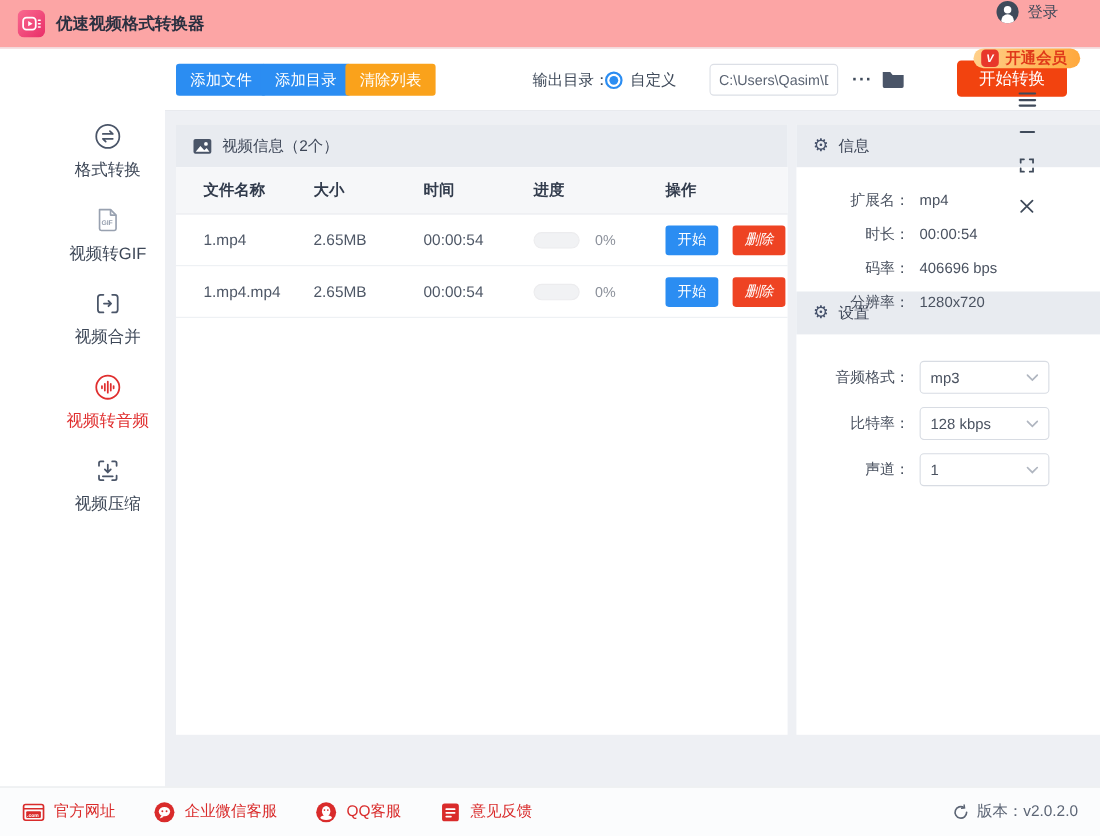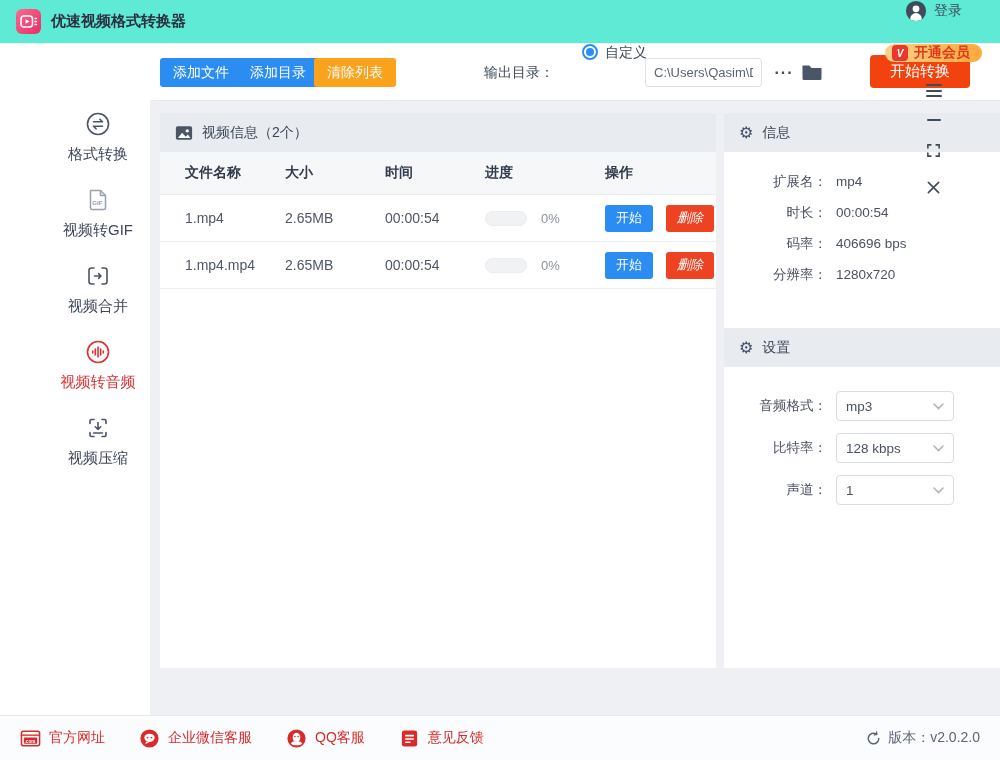"优速视频格式转换器" .titlebar { background: #5eead4 -> #fca5a5 }
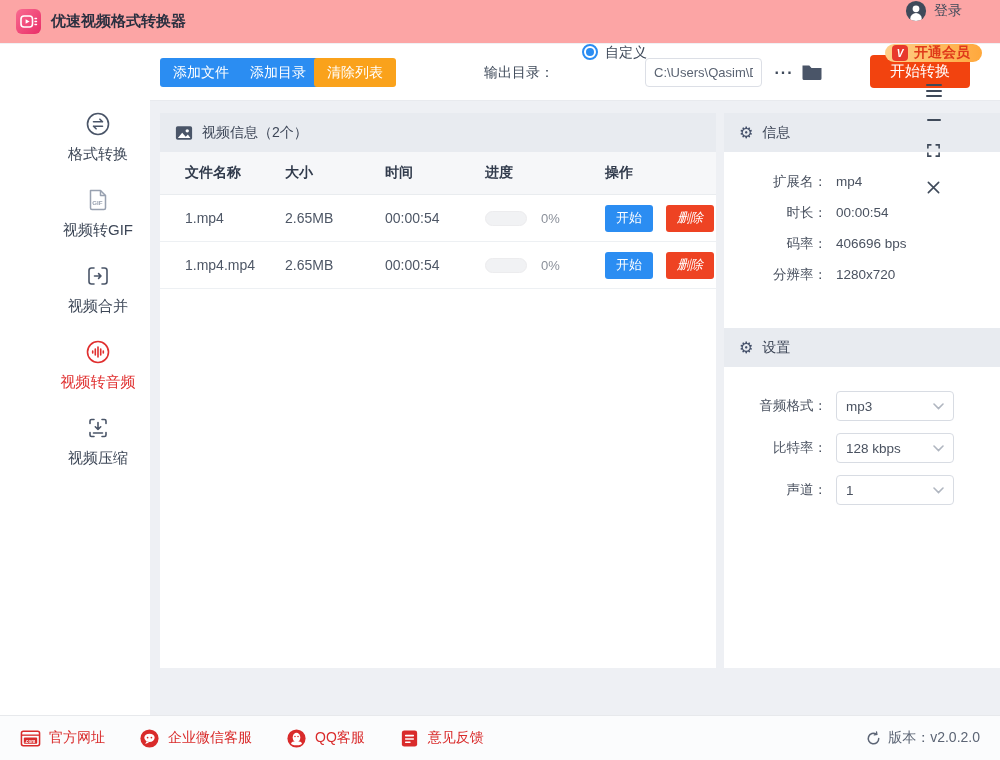"自定义" .radio-wrap { align-items: flex-start -> center; left: 432px -> 400px }
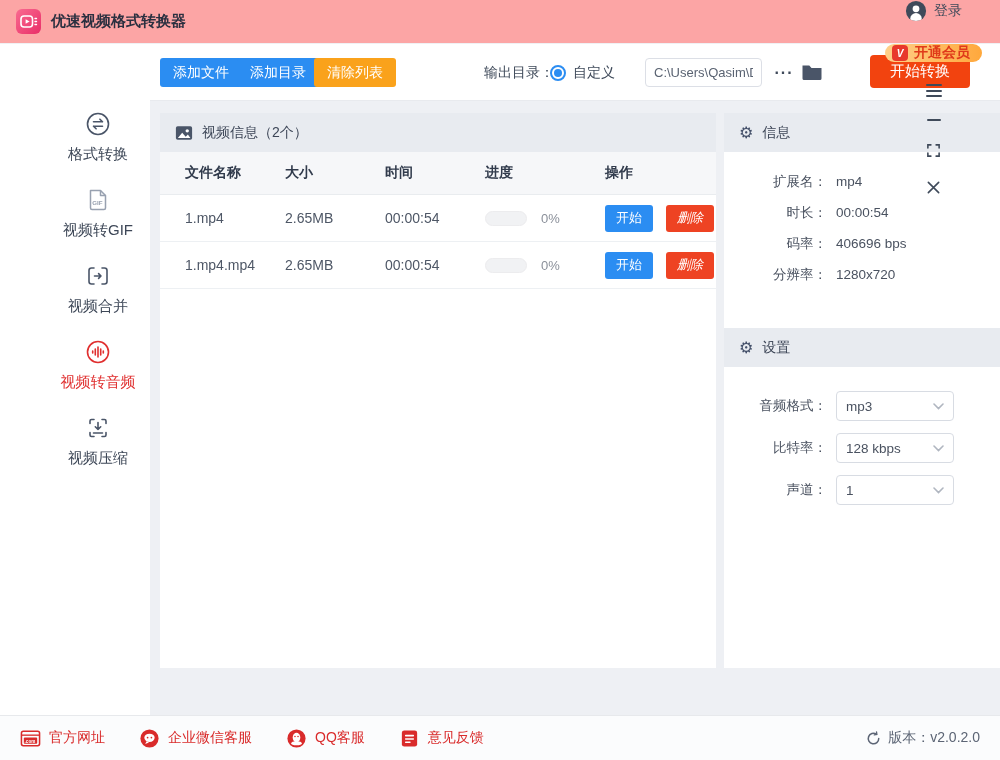"扩展名：" .info-body { height: 176px -> 113px }
